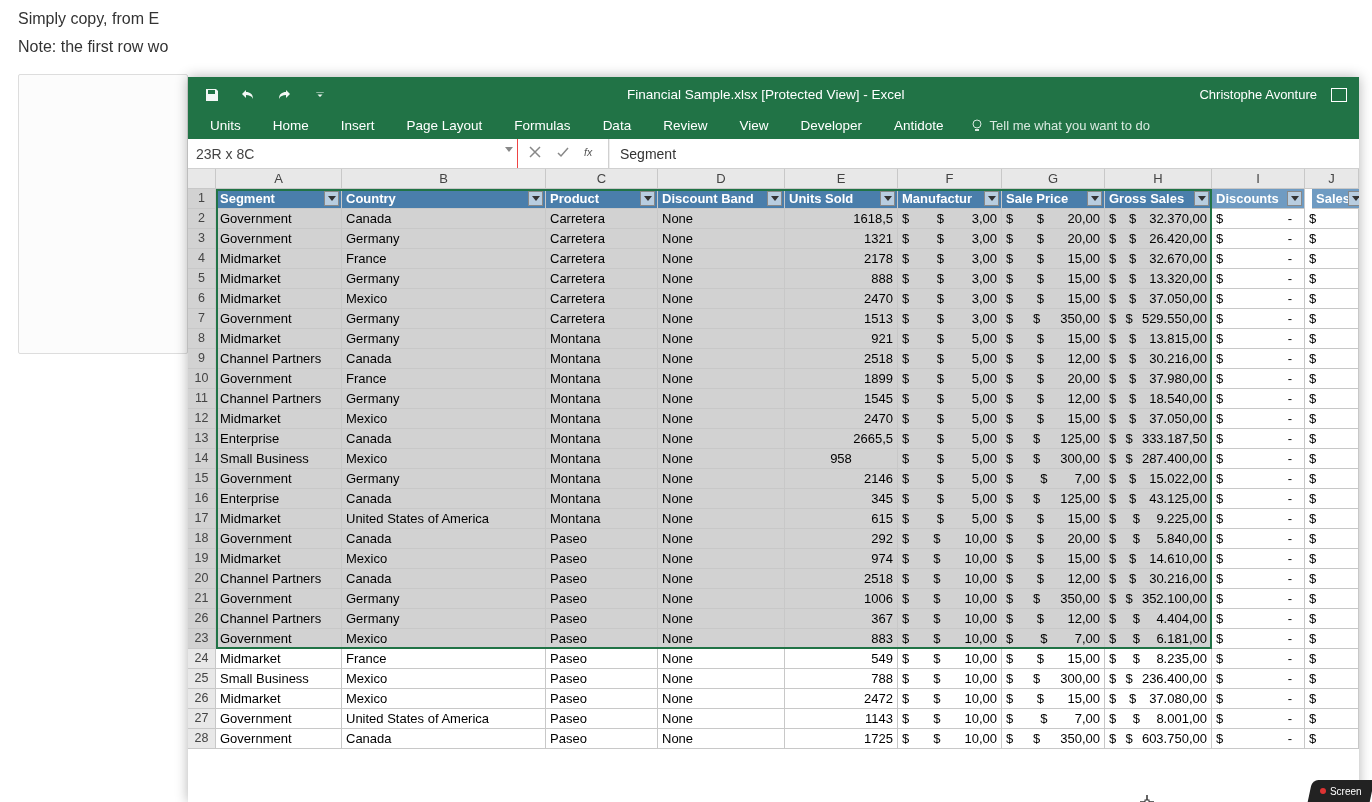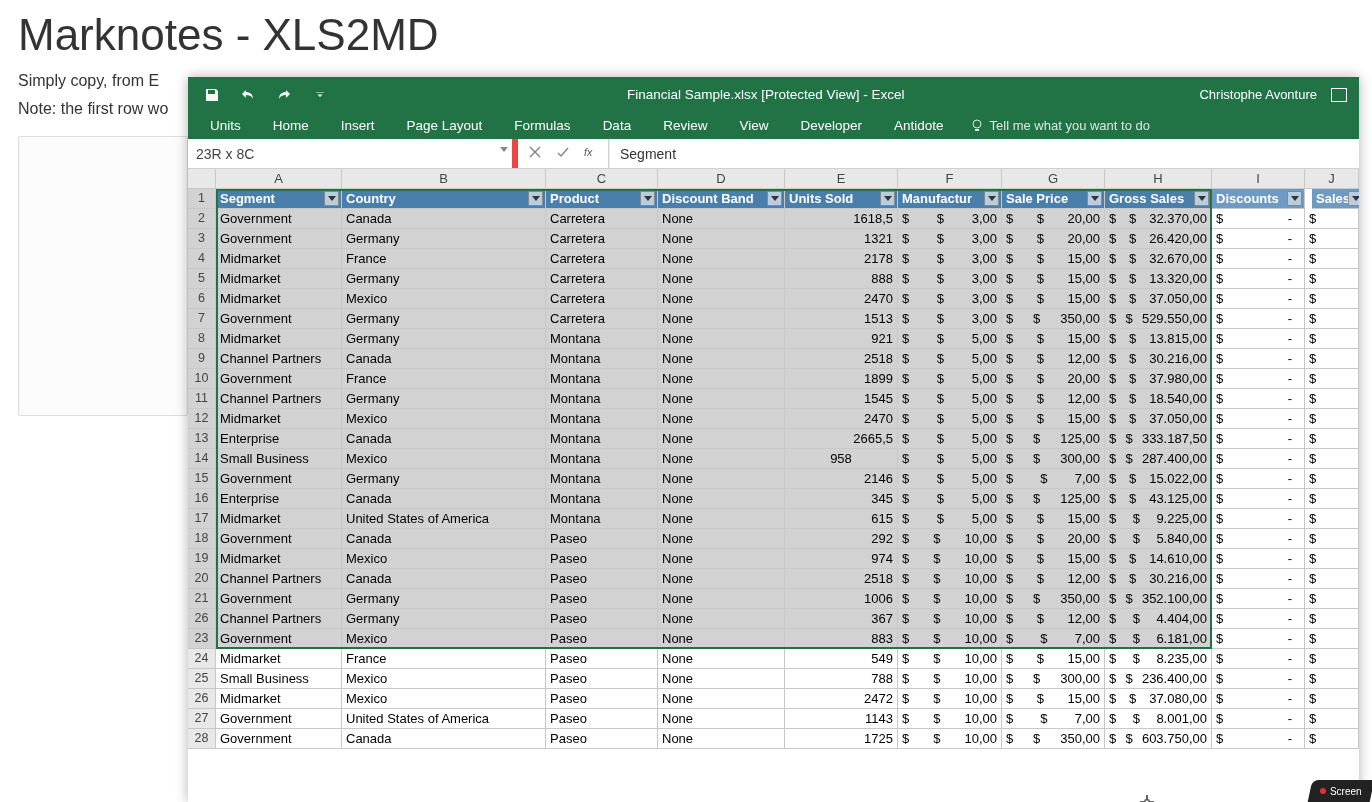"Marknotes - XLS2MD" h1.bg-title { html: <h1>Marknotes - XLS2MD</h1> -> none }
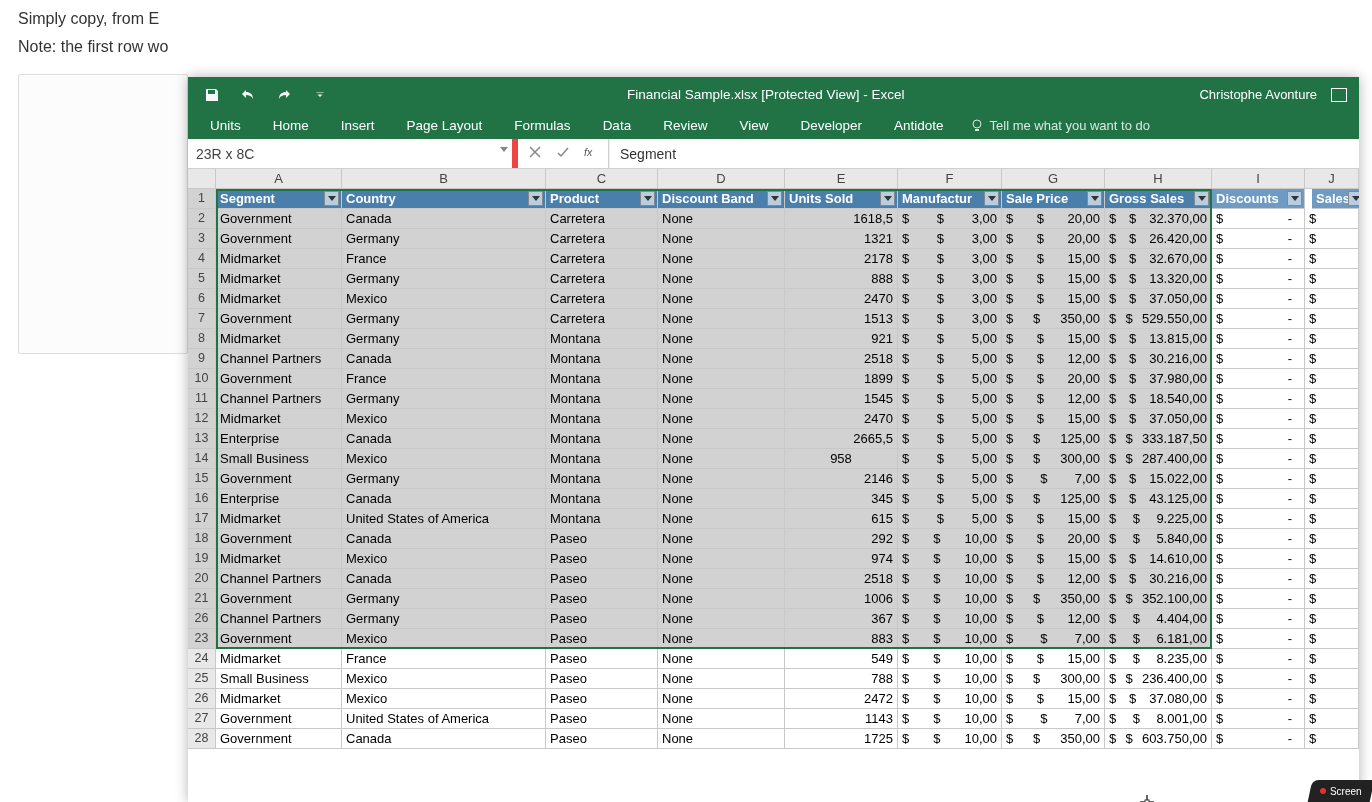"23R x 8C" .namebox { border-right: 6px solid #ef4444 -> 1px solid #ef4444 }
